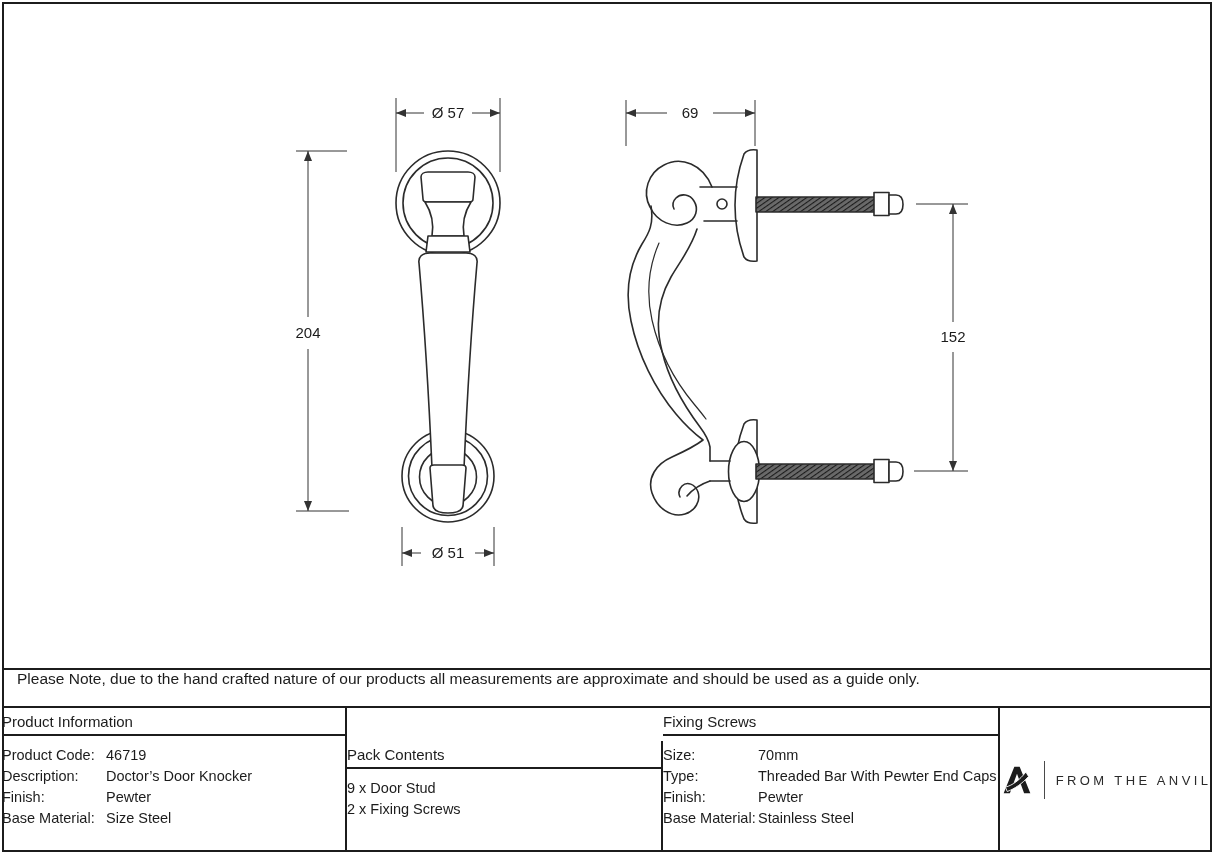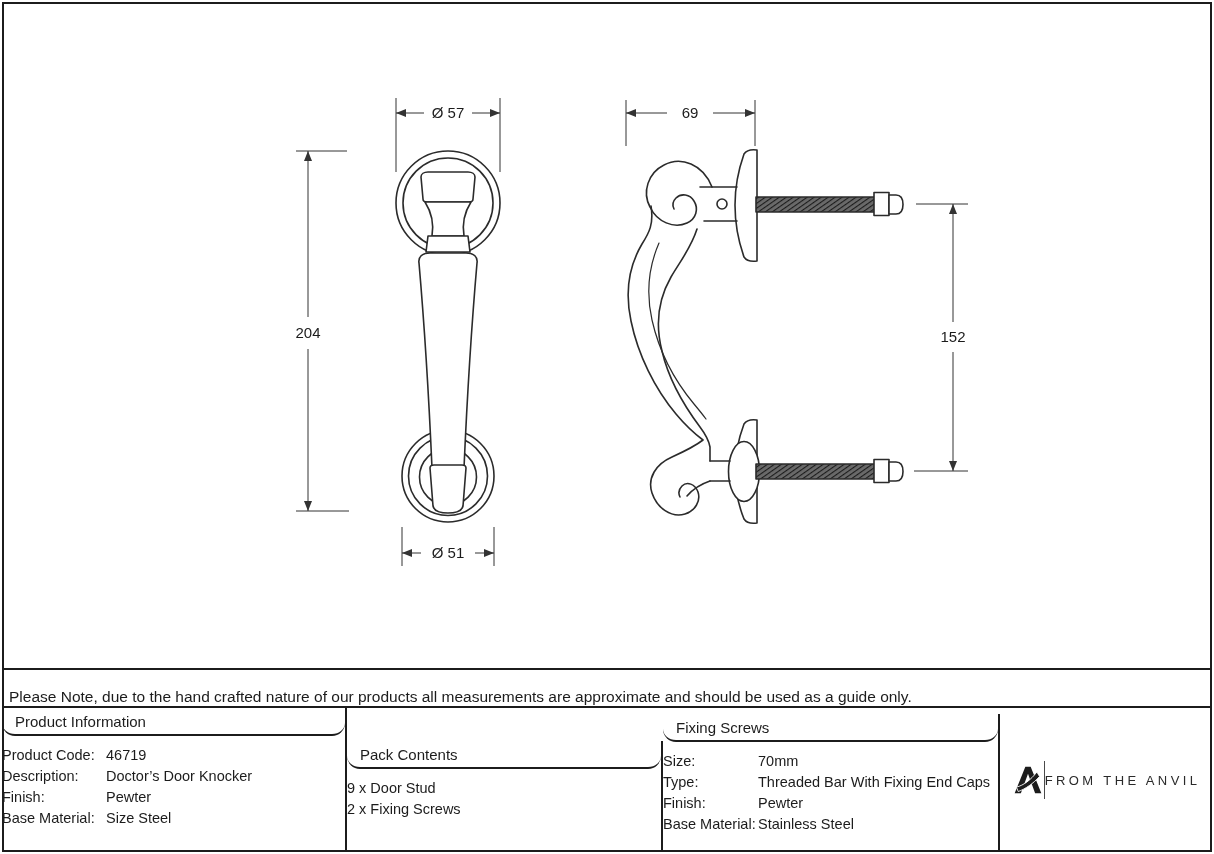"Please Note, due to the" .note-row { align-items: flex-end -> flex-start; padding-left: 7px -> 15px }
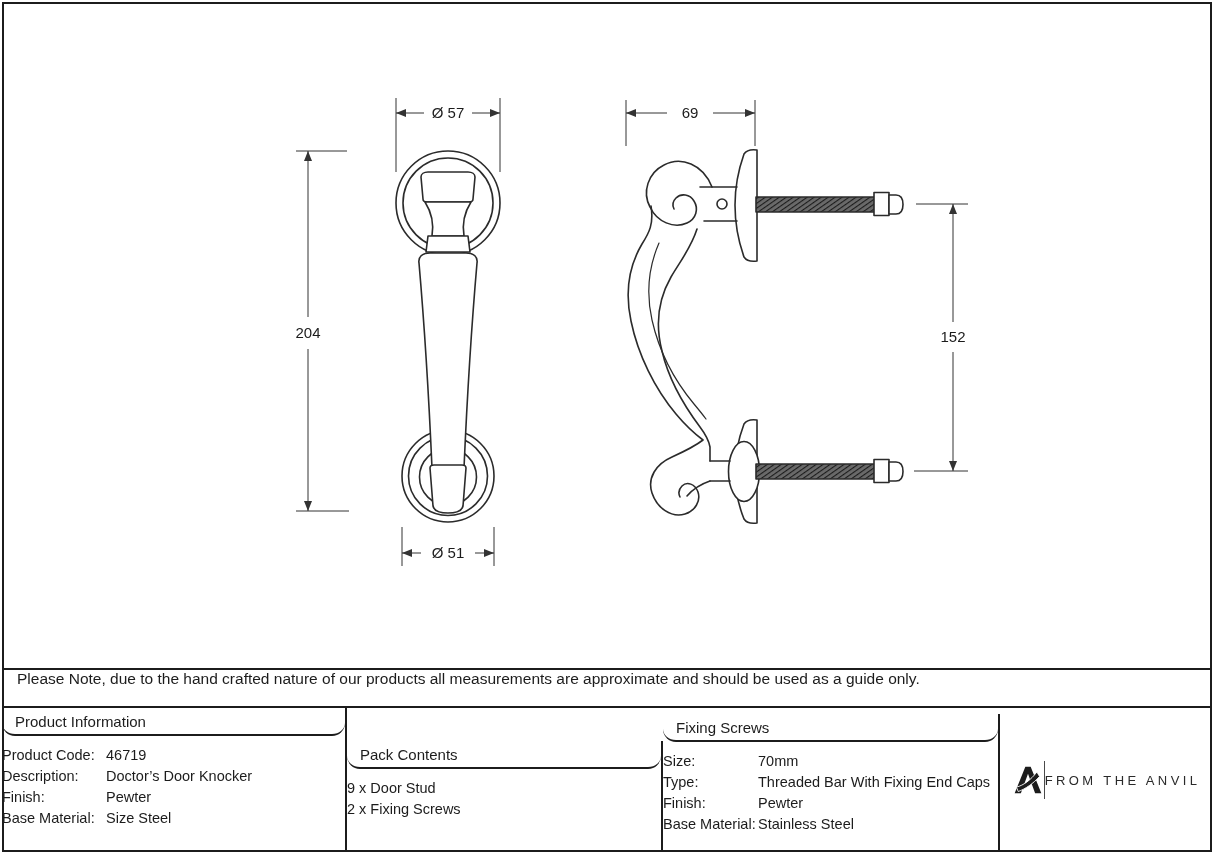"Product Information" .col-head { border-radius: 13px -> none; padding-left: 13px -> none }
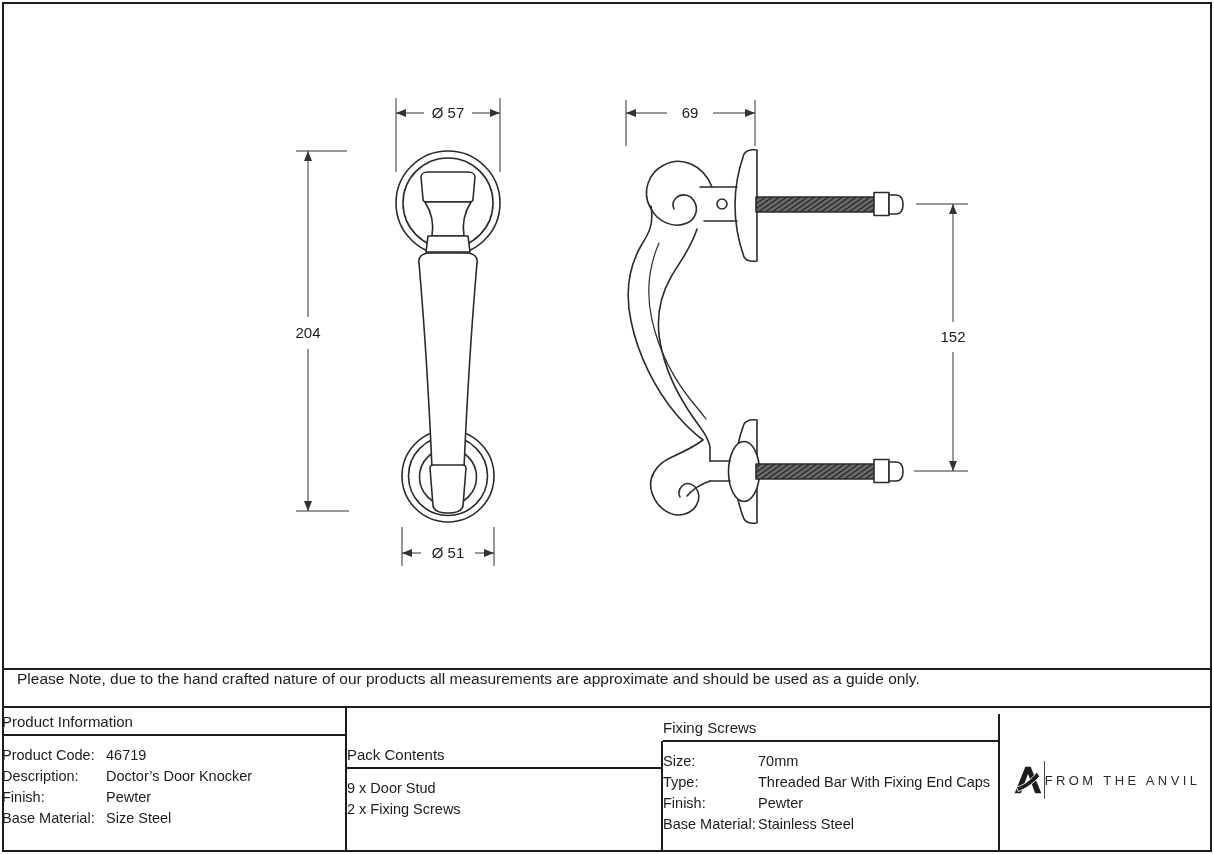"Fixing Screws" .col3 { margin-top: 6px -> none }
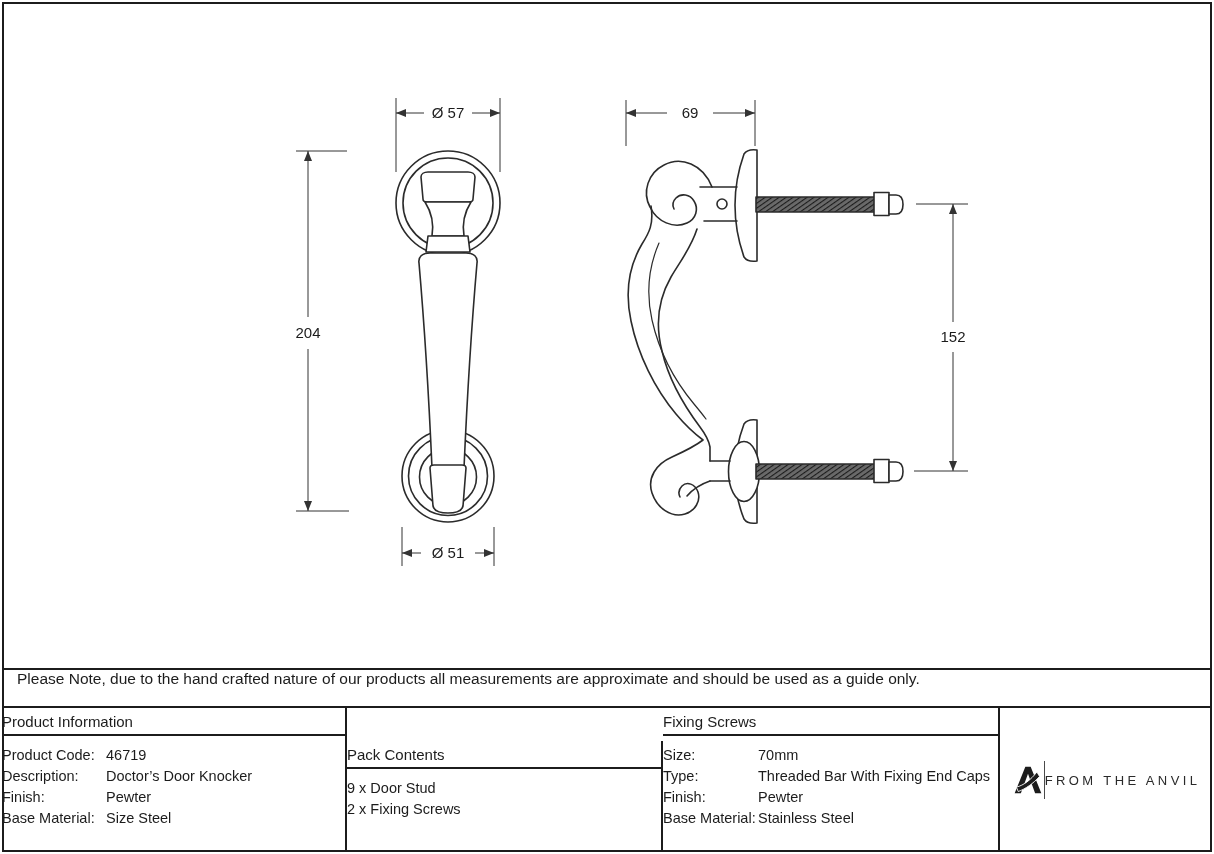"Threaded Bar With Fixing End" span.v { text: Fixing -> Pewter }
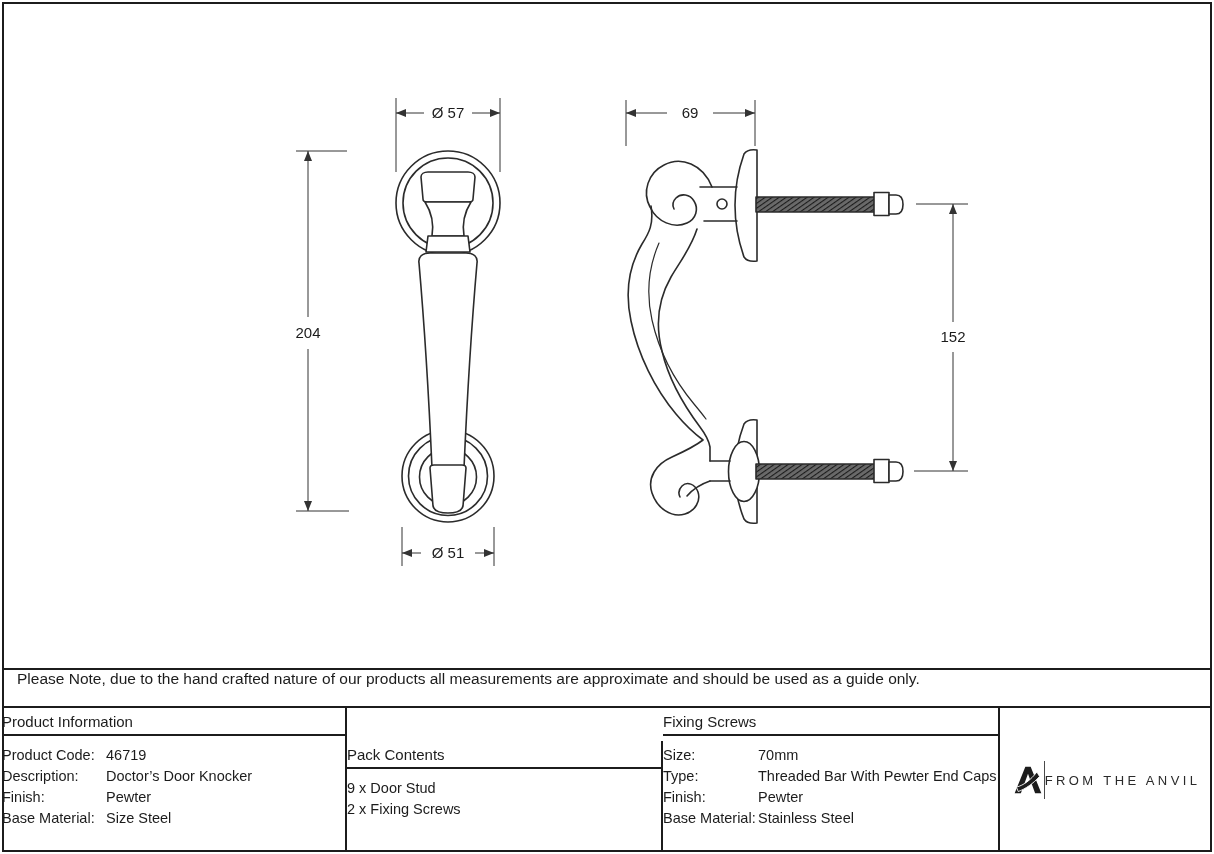"FROM THE ANVIL" .logo { gap: none -> 11px }
